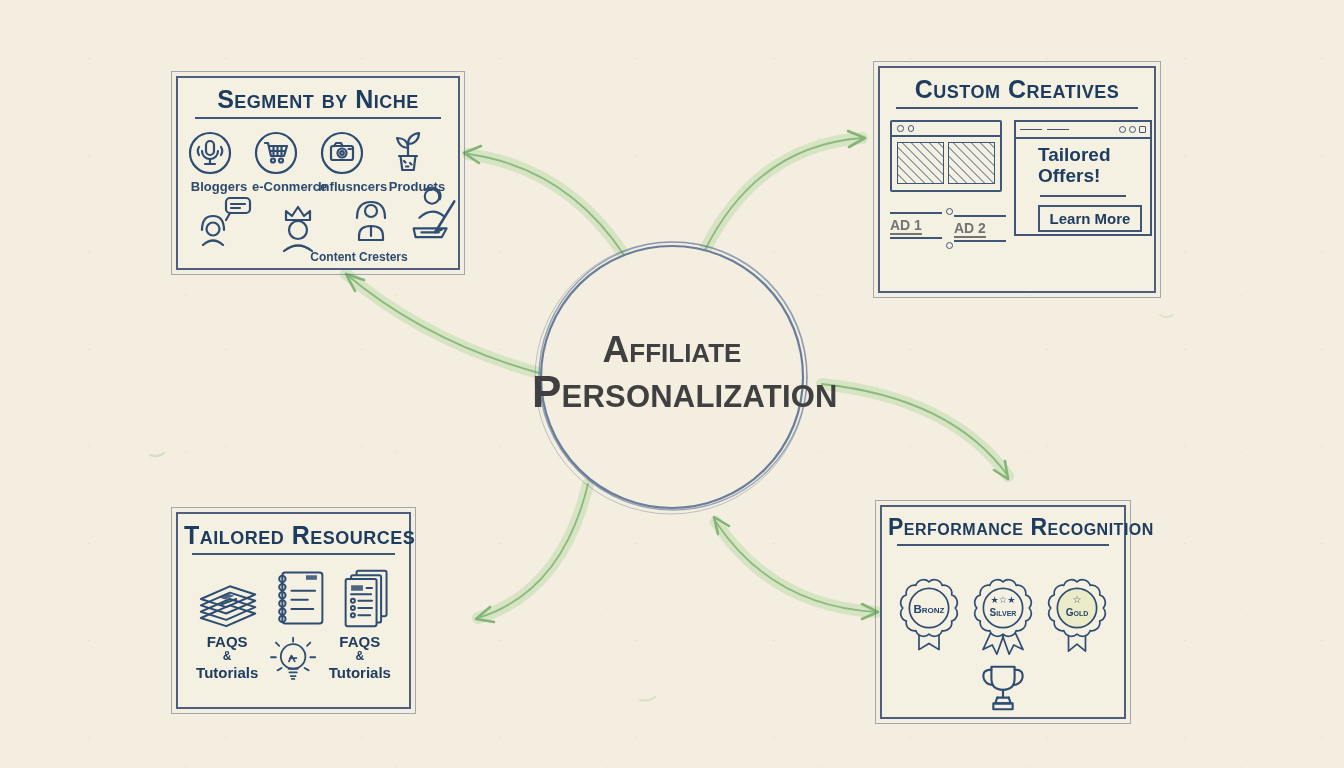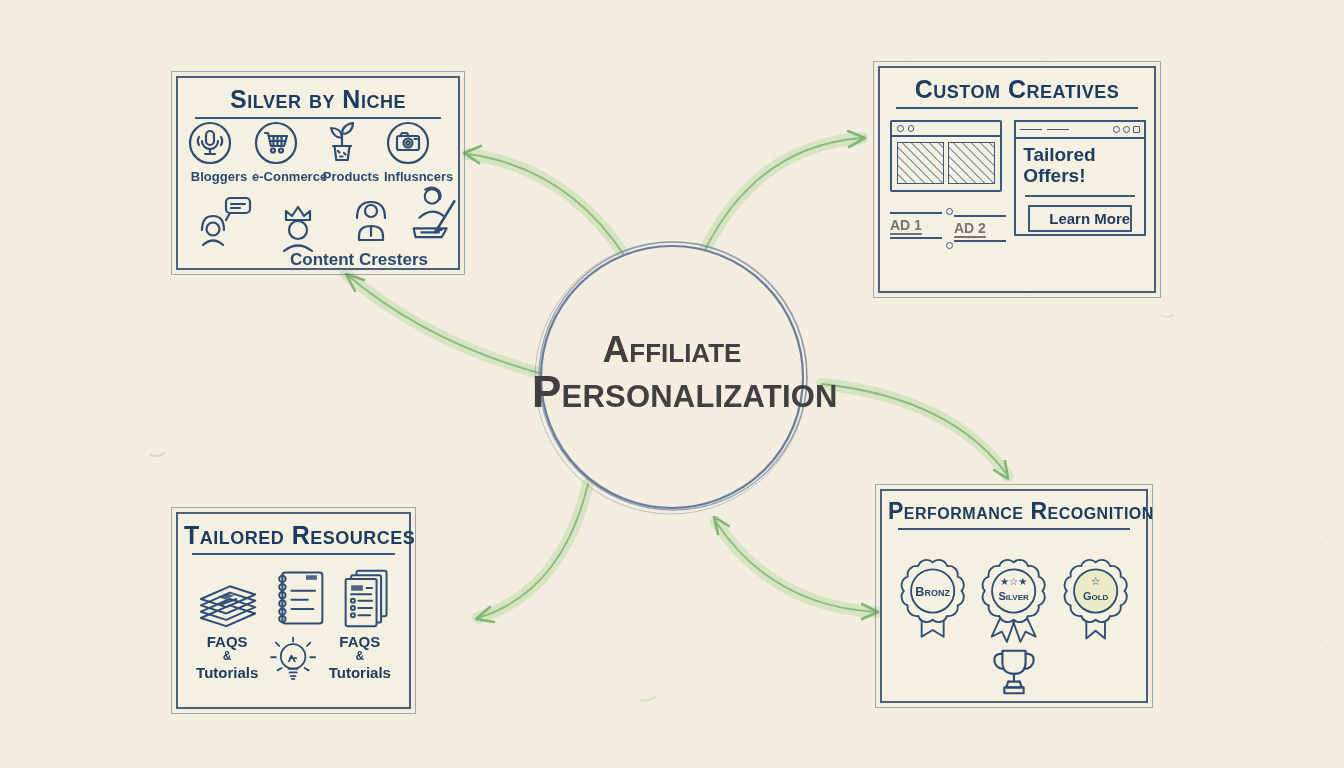"Silver by Niche" div.box-title { text: Silver -> Segment }
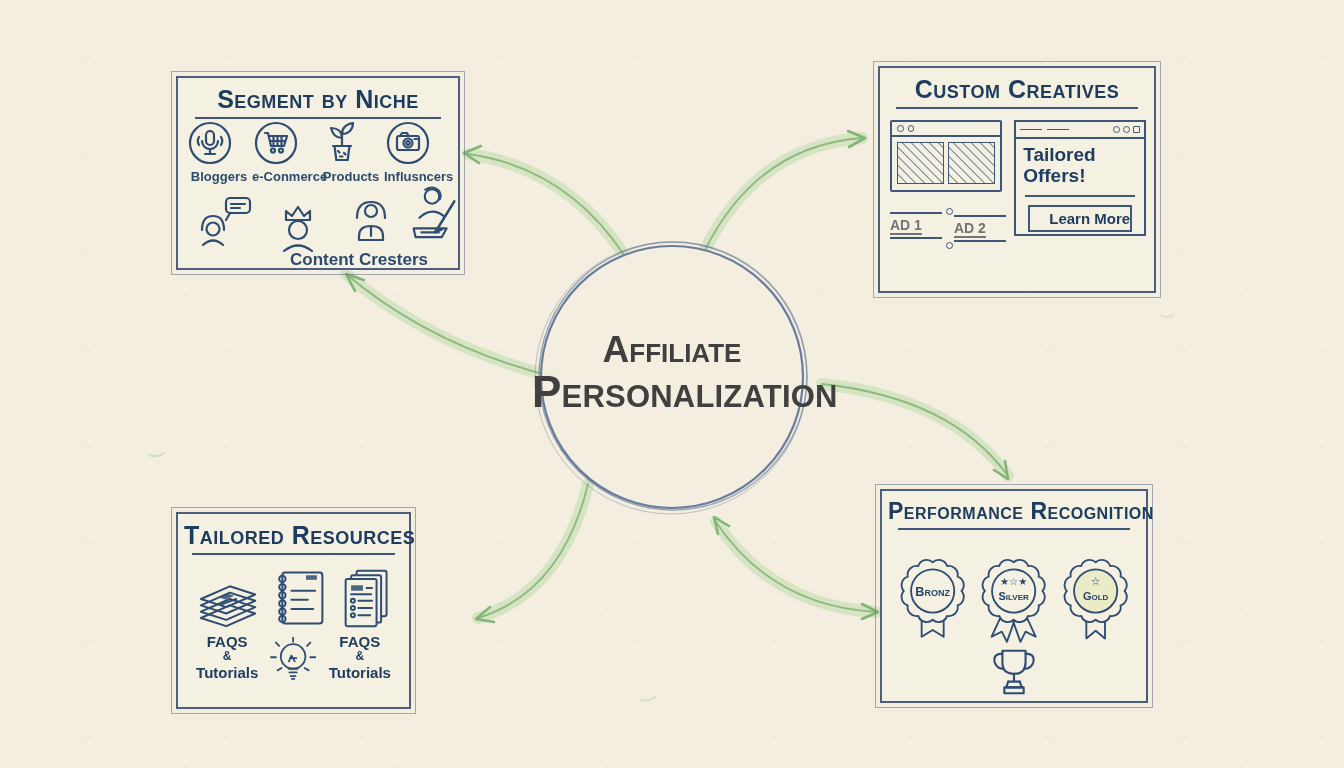"Tailored" .offer-body { padding: 6px 7px 0 -> 6px 22px 0 }
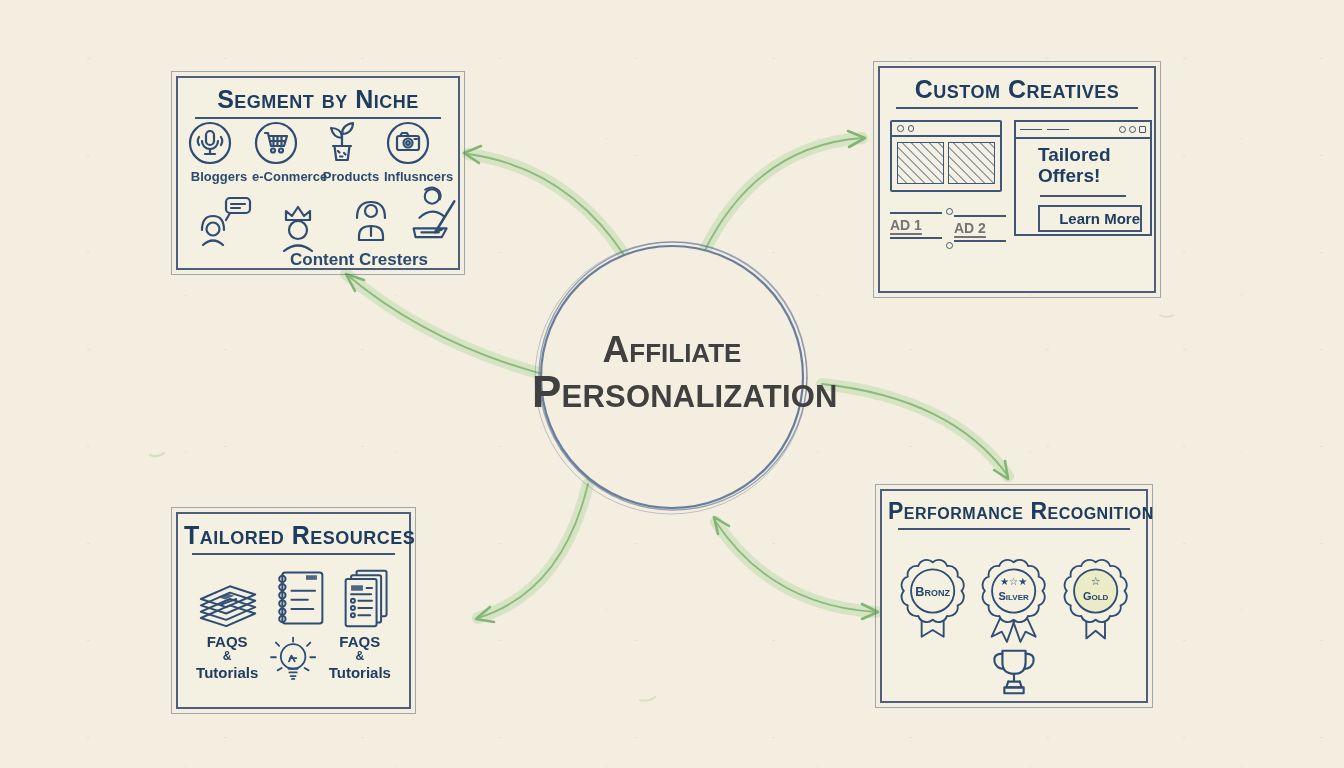"Bloggers" .seg-row1 { padding: 0 8px 0 -> 10px 8px 0 }
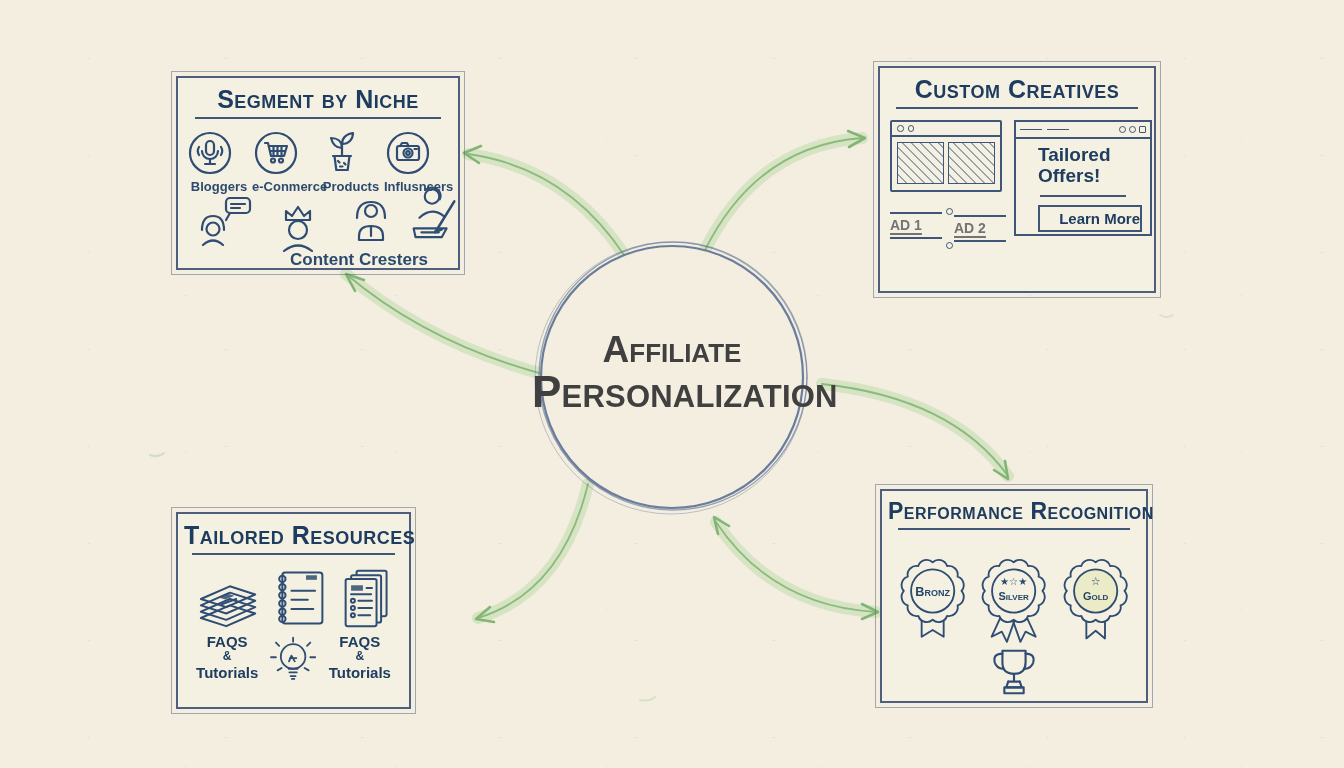"Products" div.seg-cell { order: before "Influsncers" -> after "Influsncers" }
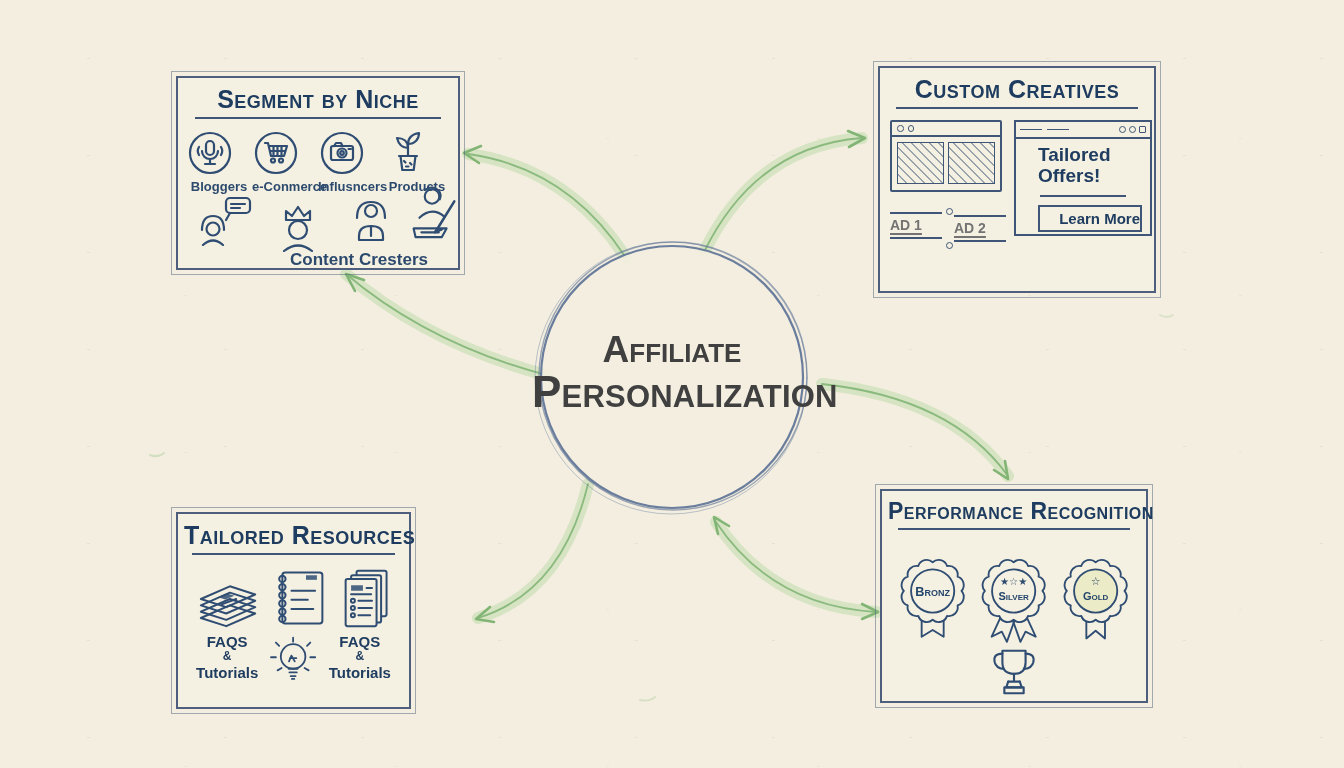"Learn More" .learn-btn { text-align: right -> center }
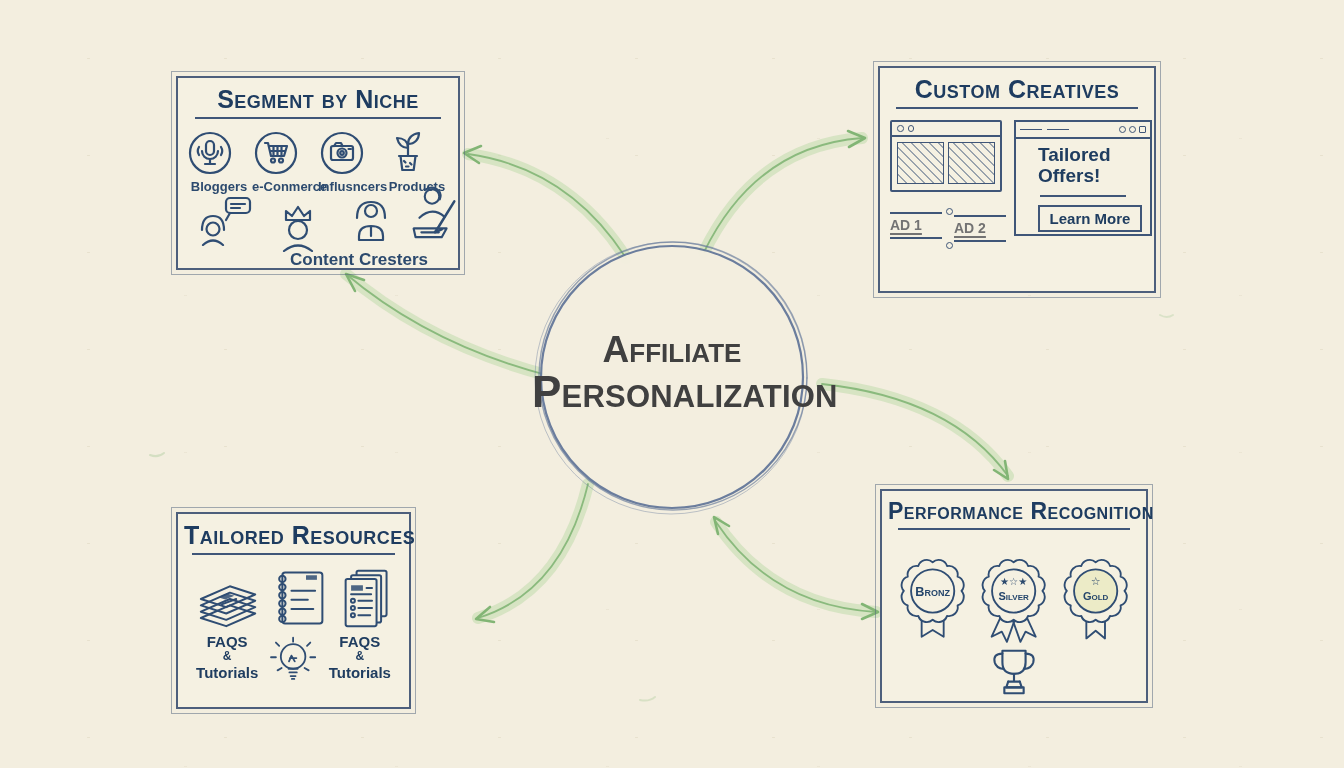"Content Cresters" #seg-label-creators { font-size: 17px -> 12px }
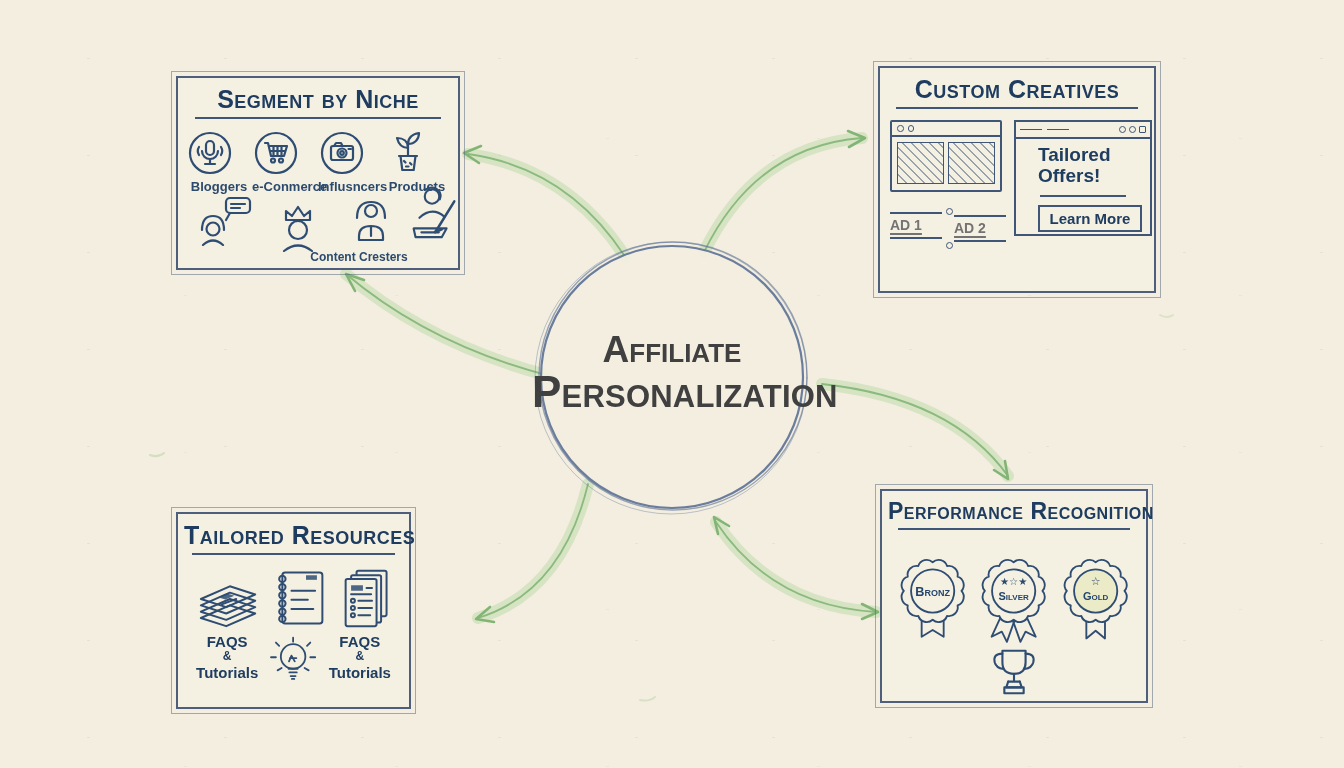"Performance Recognition" #box-recognition { top: 489px -> 505px; width: 268px -> 246px }
